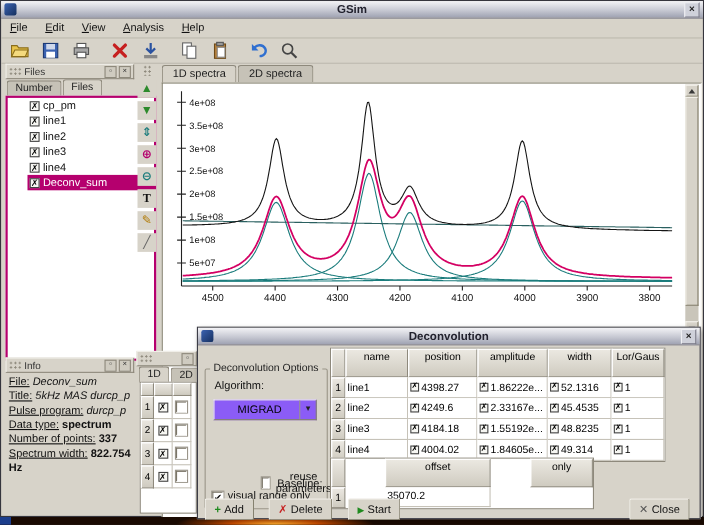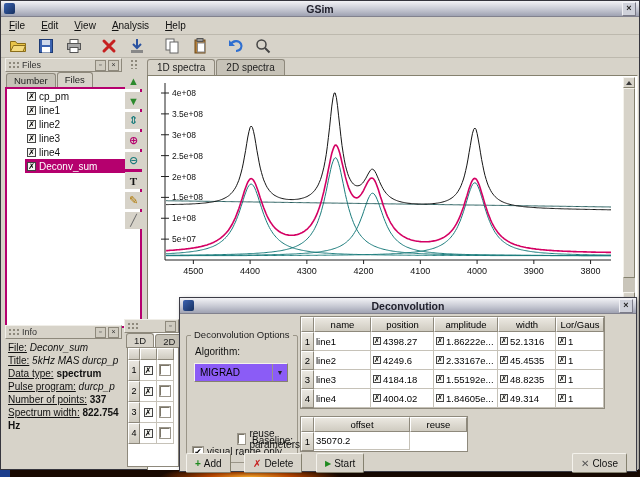"name" .th { height: 15px -> 26px }
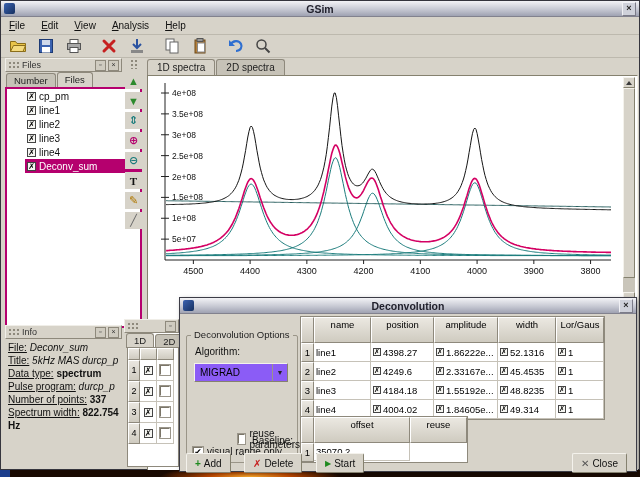"Deconvolution Options" .group { text-align: none -> center }
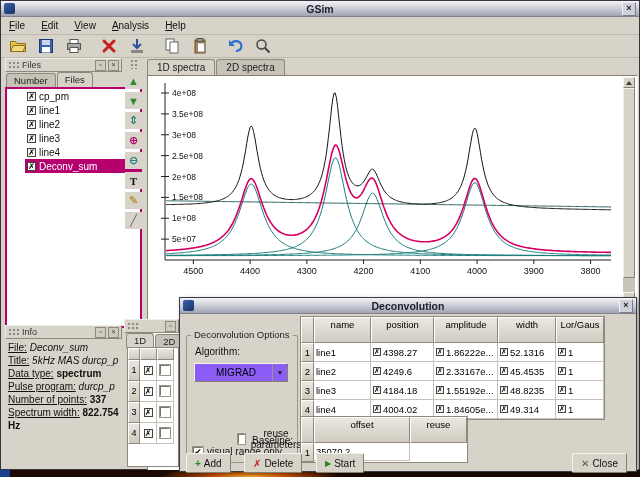"Data type: spectrum" div { order: before "Pulse program: durcp_p" -> after "Pulse program: durcp_p" }
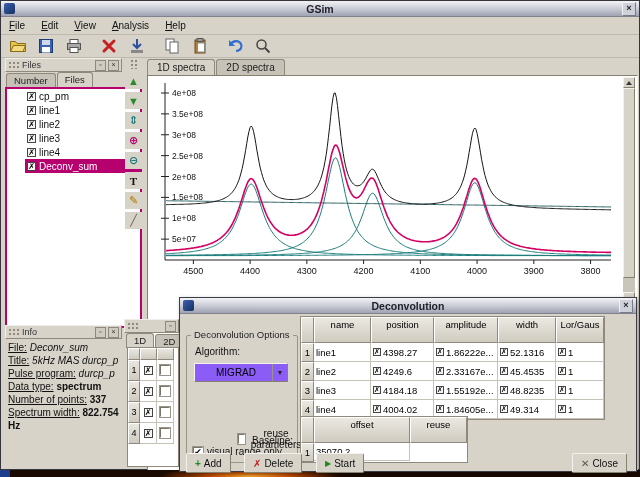"offset" .grow.base { gap: none -> 36px }
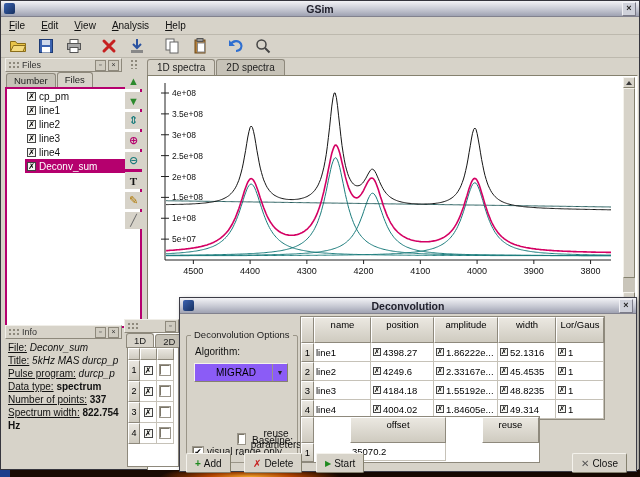"reuse" span.th { text: reuse -> only }
